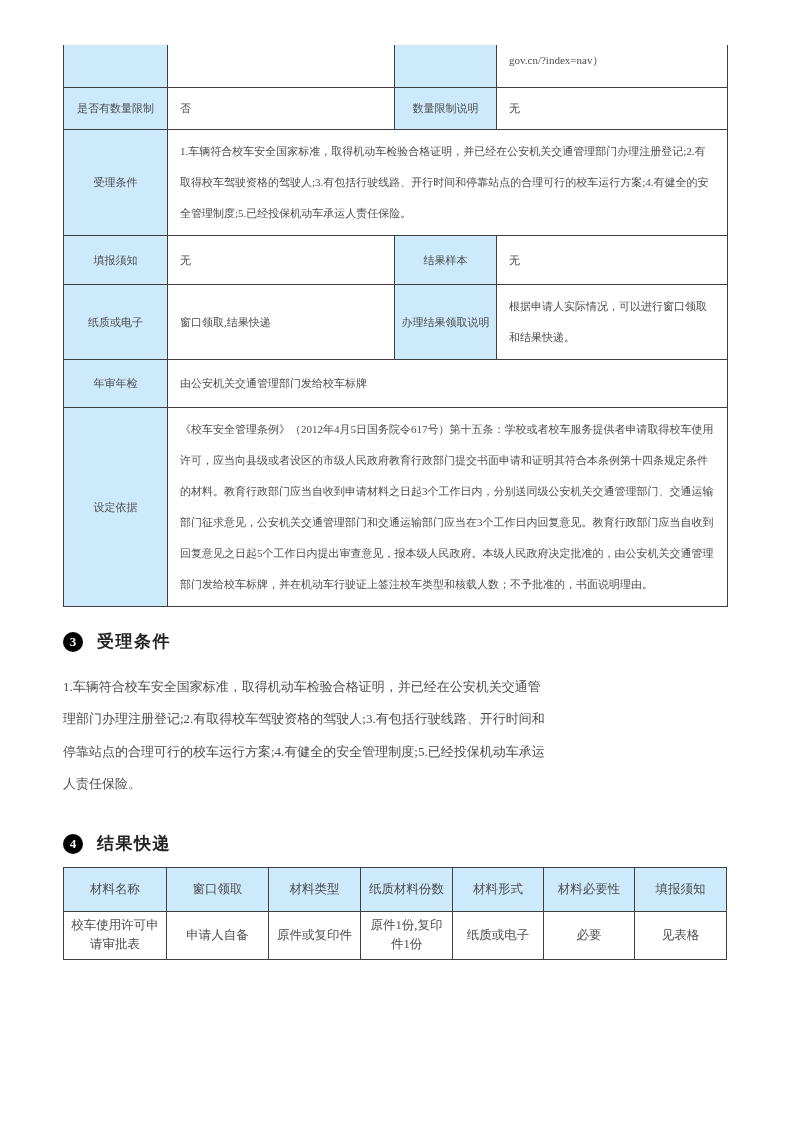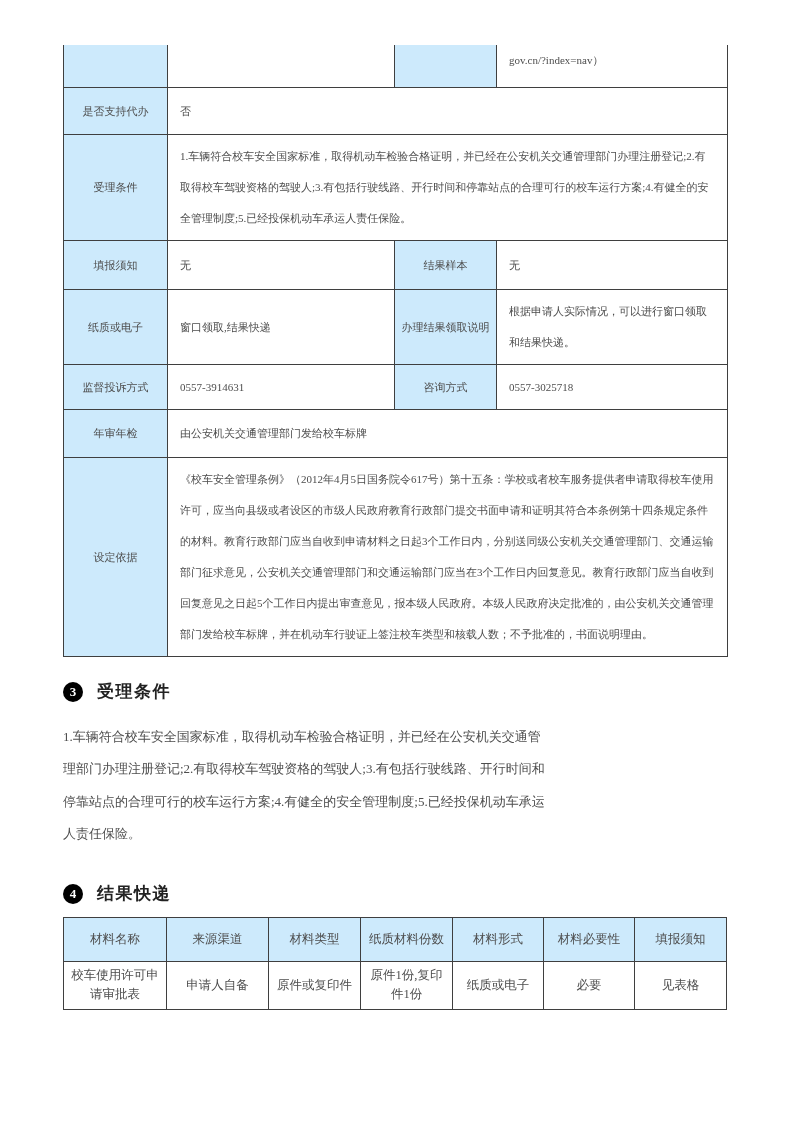"是否有数量限制" tr { html: none -> <tr> <td>是否有数量限制</td> <td>否</td> <td>数量限制说明</td> <td>无</td> </tr> }
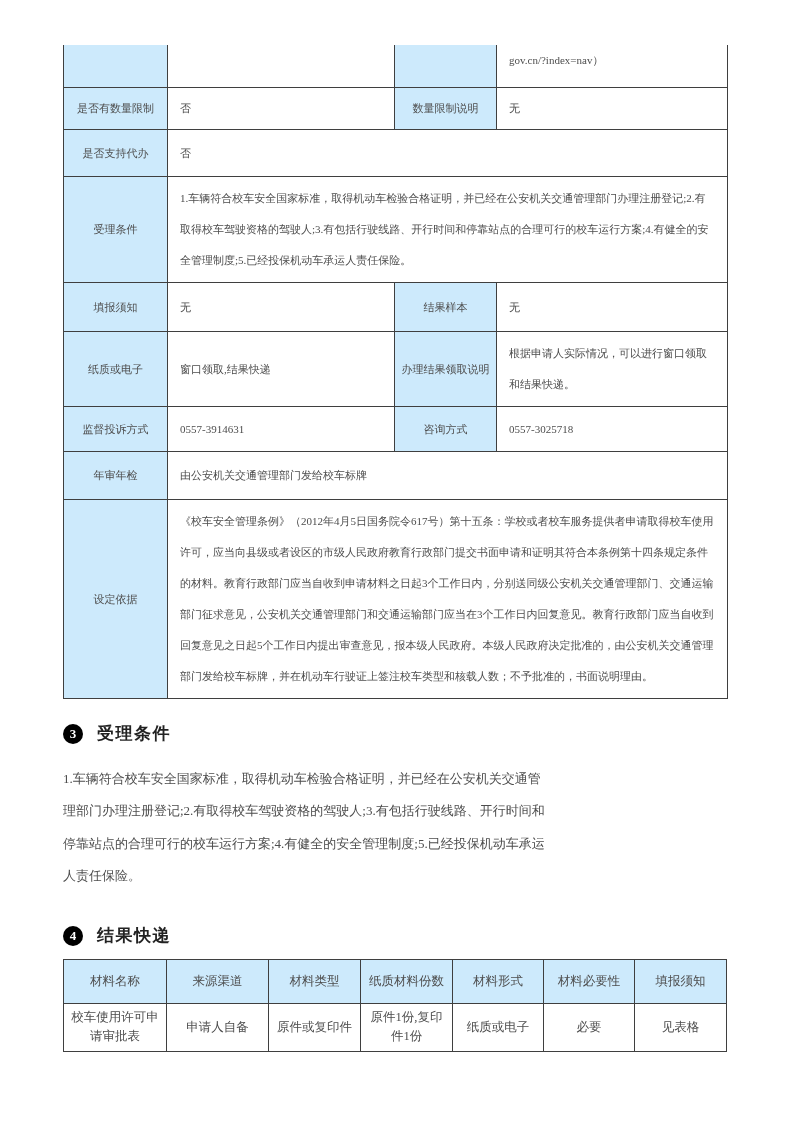"是否支持代办" tr { html: <tr> <td>是否支持代办</td> <td>否</td> </tr> -> none }
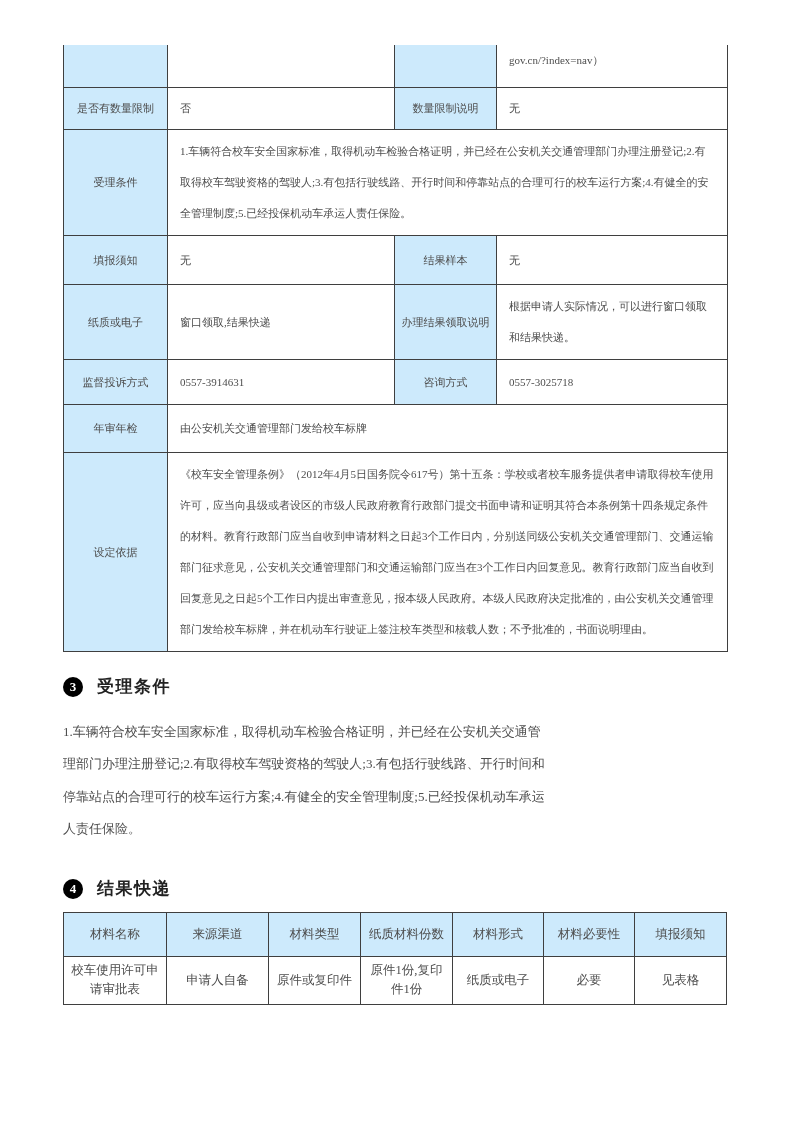"监督投诉方式" tr { html: <tr> <td>监督投诉方式</td> <td>0557-3914631</td> <td>咨询方式</td> <td>0557-3025718</td> </tr> -> none }
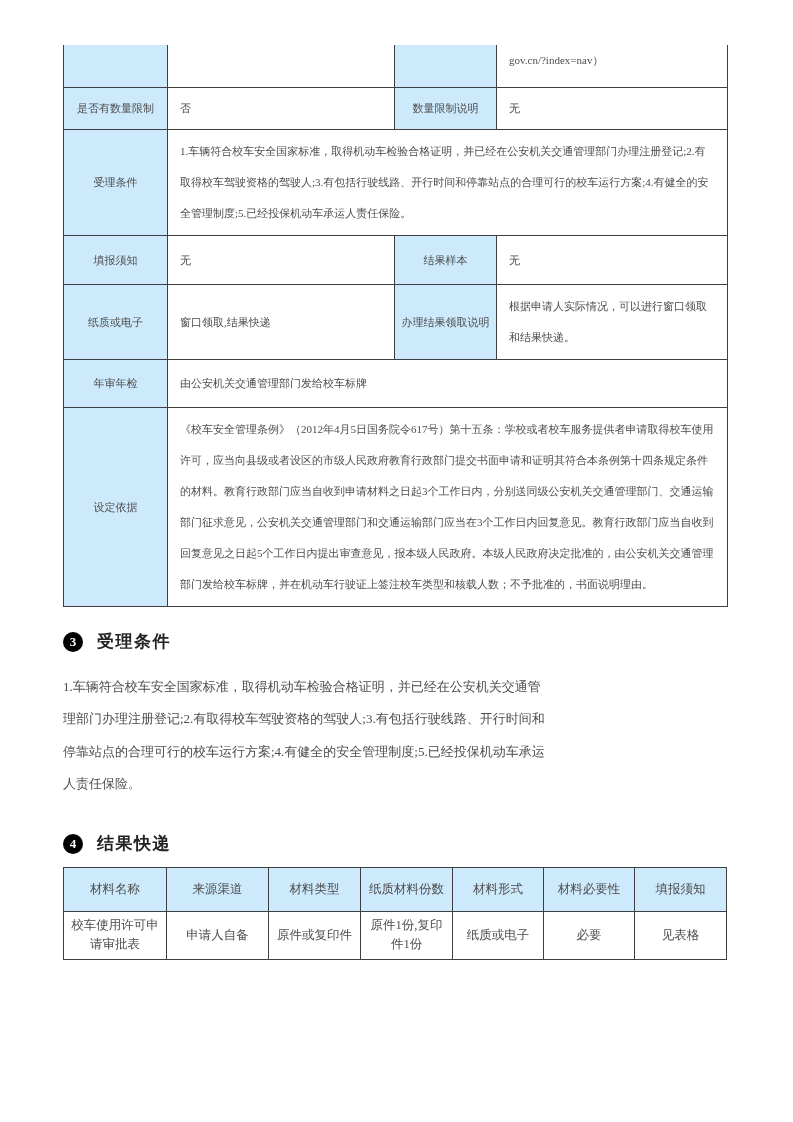"来源渠道" th { text: 来源渠道 -> 窗口领取 }
